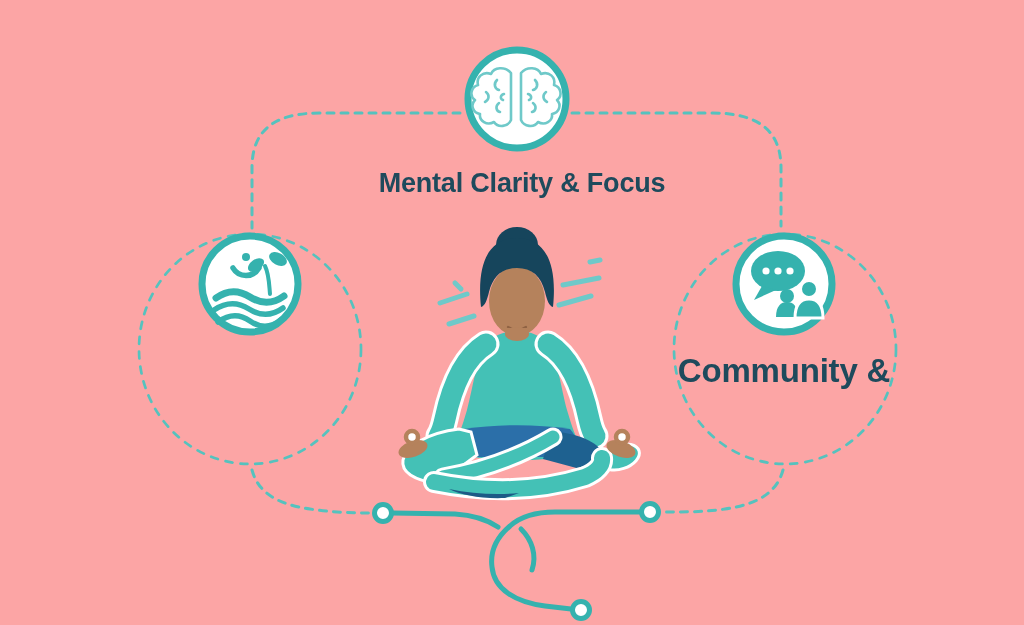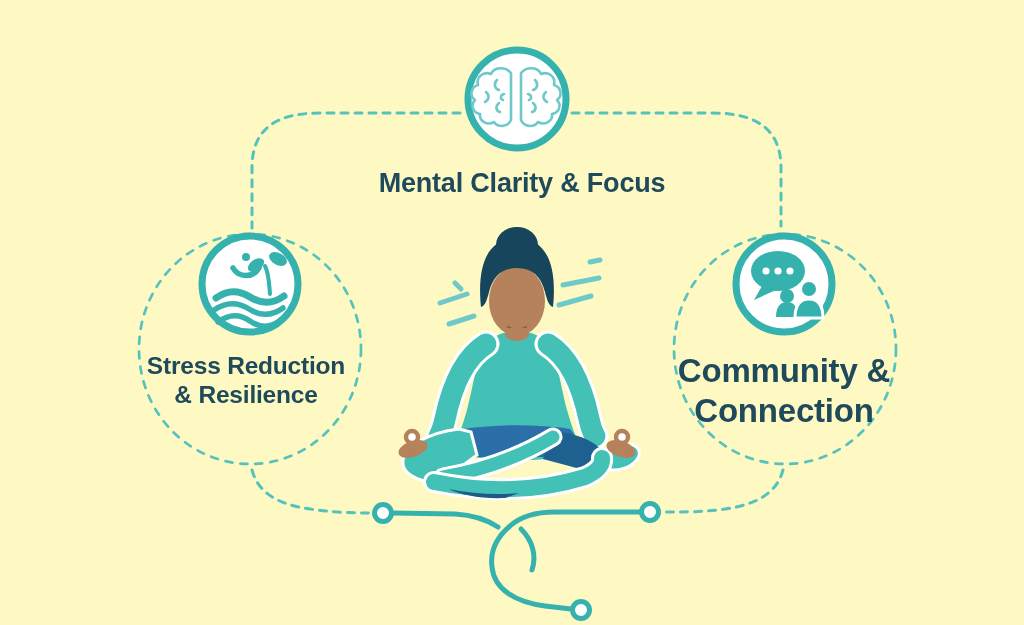"Mental Clarity & Focus" .canvas { background: #fef9c3 -> #fca5a5 }
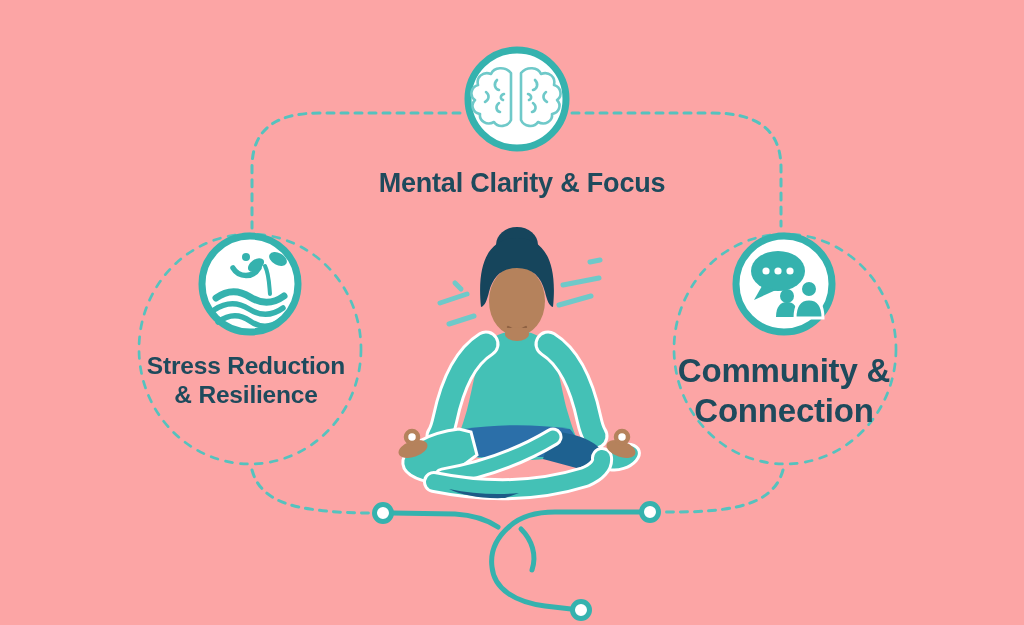"Stress Reduction" div.label { html: <div> <span>Stress Reduction</span><br> <span>&amp; Resilience</span> </div> -> none }
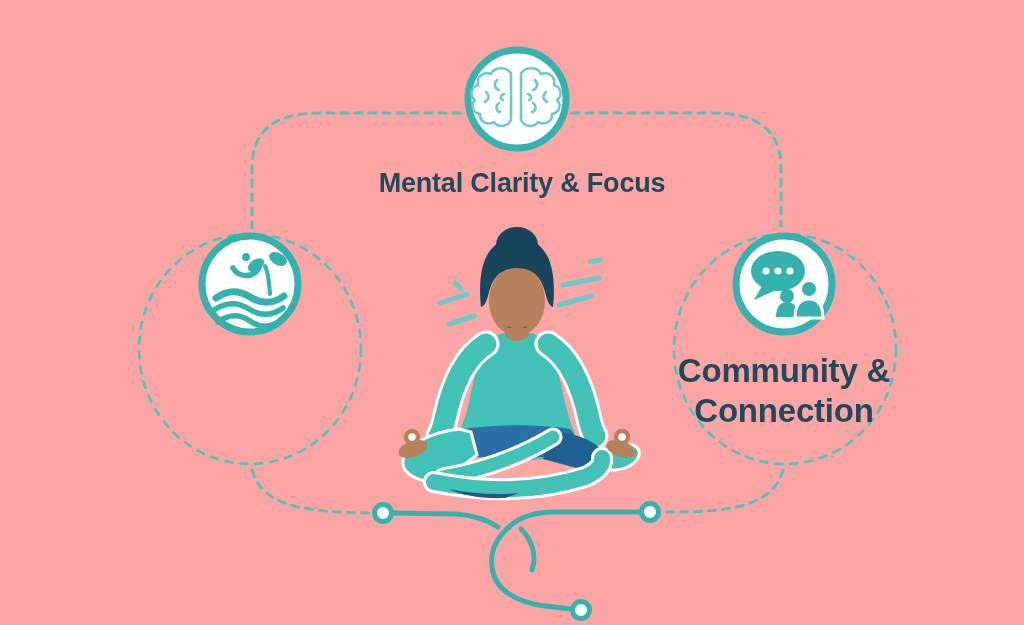"Connection" span { html: <span>Connection</span> -> none }
